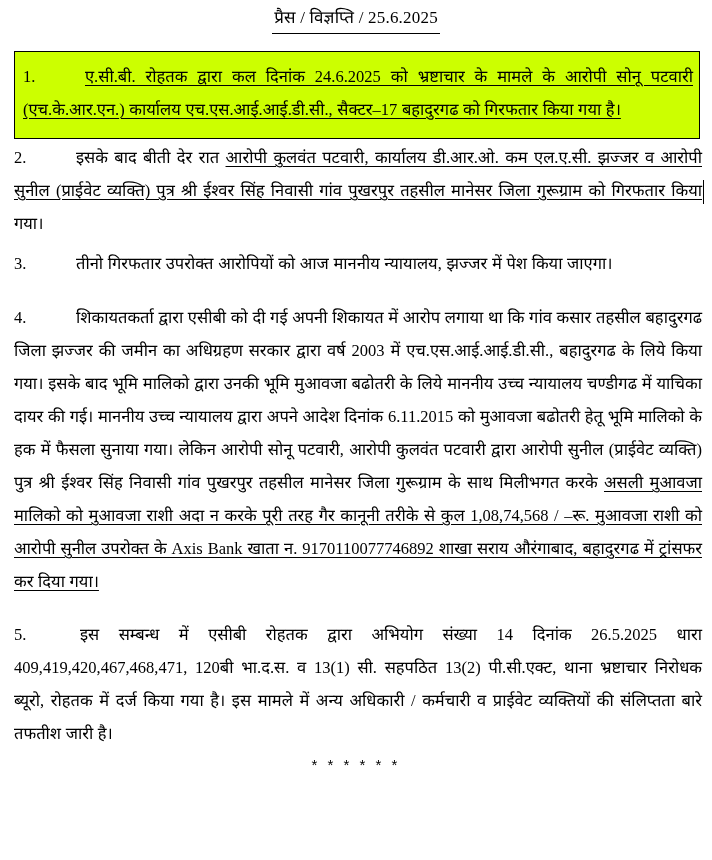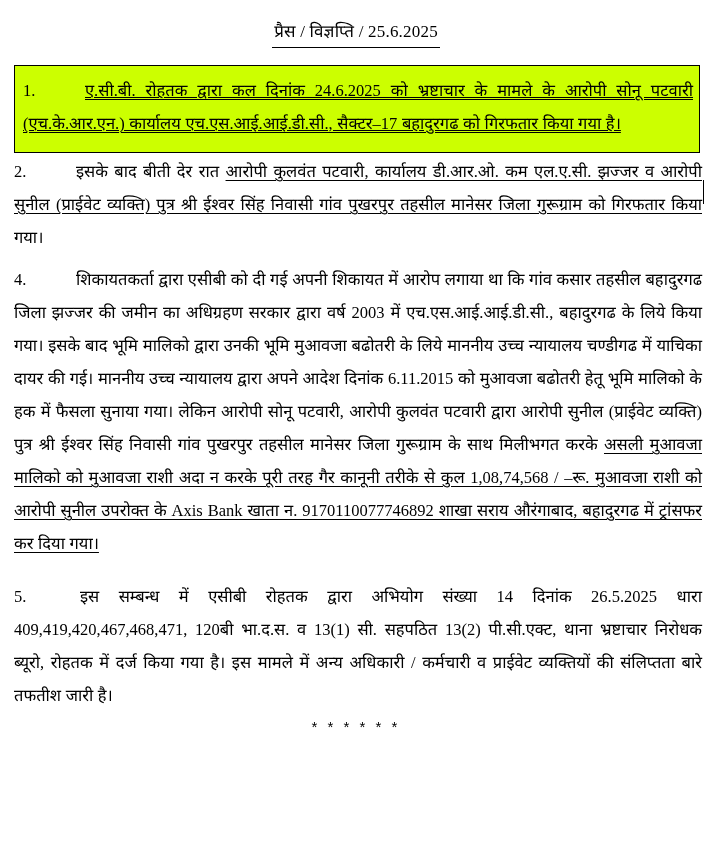"प्रैस / विज्ञप्ति / 25.6.2025" .doc-title { padding-top: 18px -> 4px }
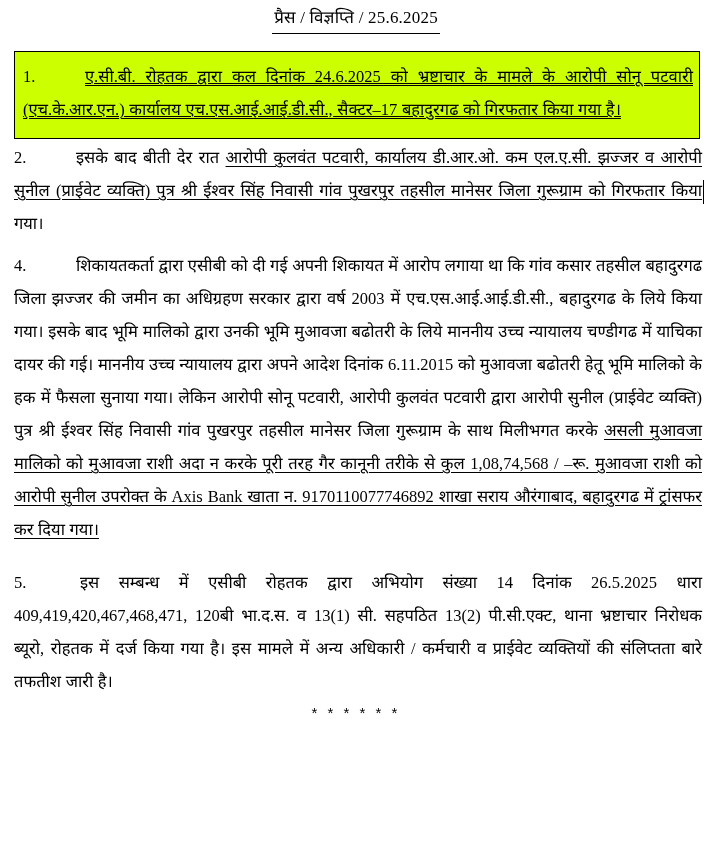"1. ए.सी.बी. रोहतक द्वारा कल" .highlight-box { text-decoration: underline -> none }
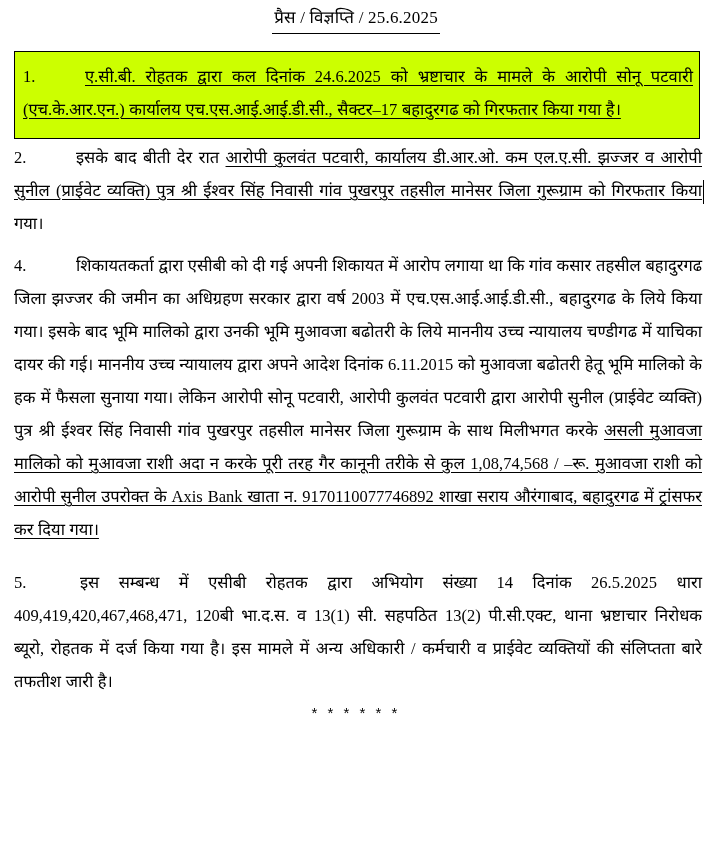"3. तीनो गिरफतार उपरोक्त आरोपियों" div.para-block { html: none -> <div> <div> <span>3.</span><span>तीनो गिरफतार उपरोक्त आरोपियों को आज माननीय न्यायालय, झज्जर में पेश किया जाएगा।</span> </div> </div> }
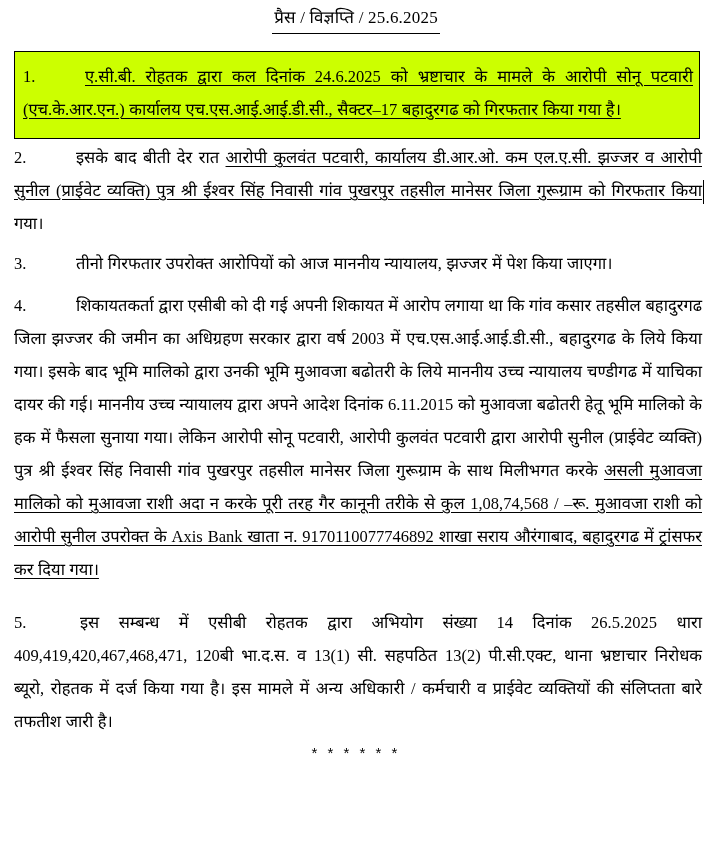"4. शिकायतकर्ता द्वारा एसीबी को" .p4 { margin-top: 9px -> 21px }
